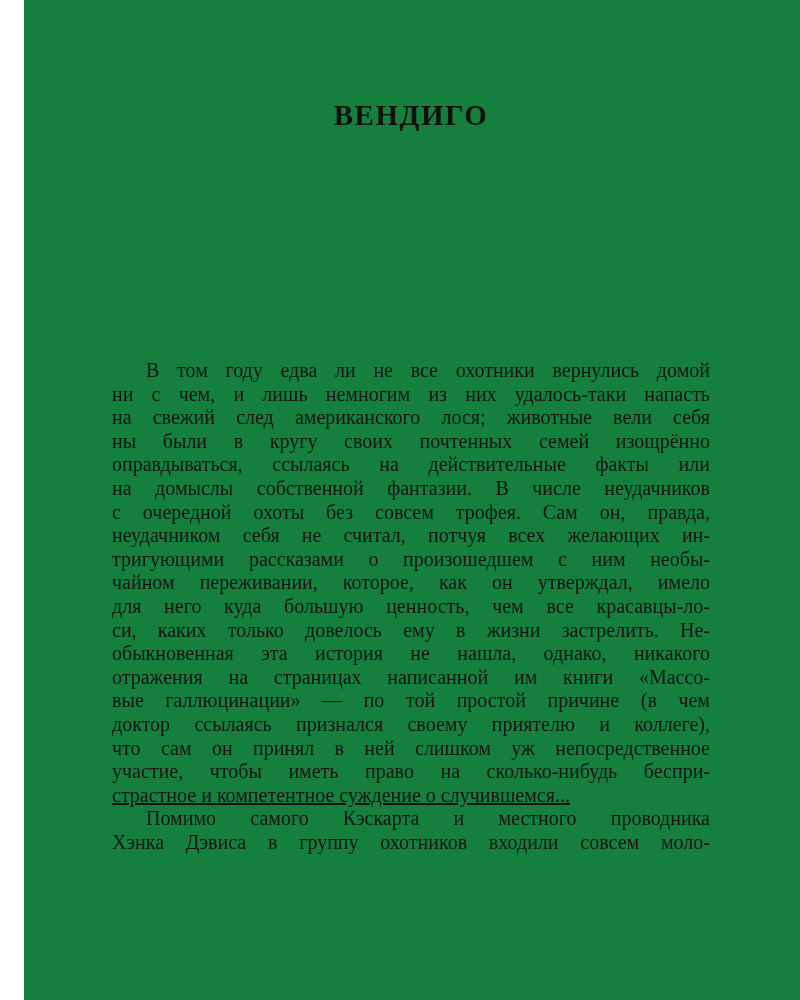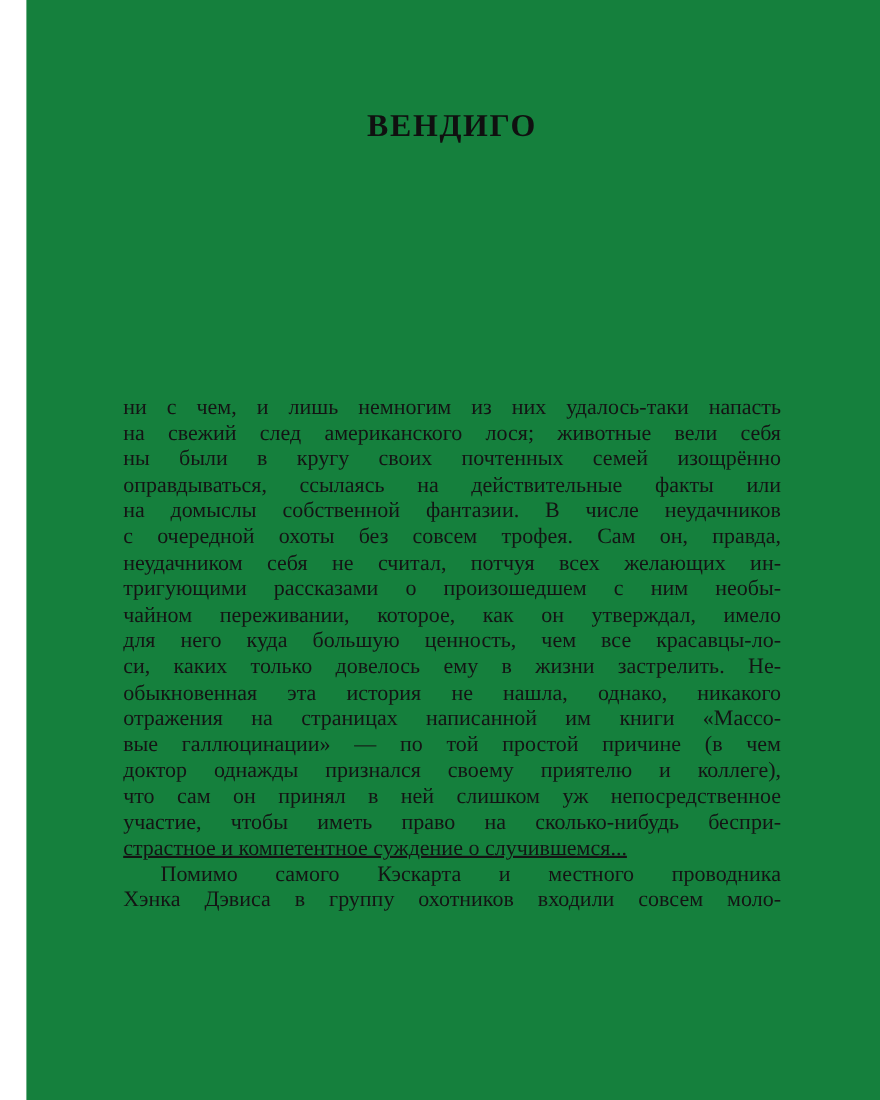"В том году едва ли" div.line { html: none -> <div>В том году едва ли не все охотники вернулись домой</div> }
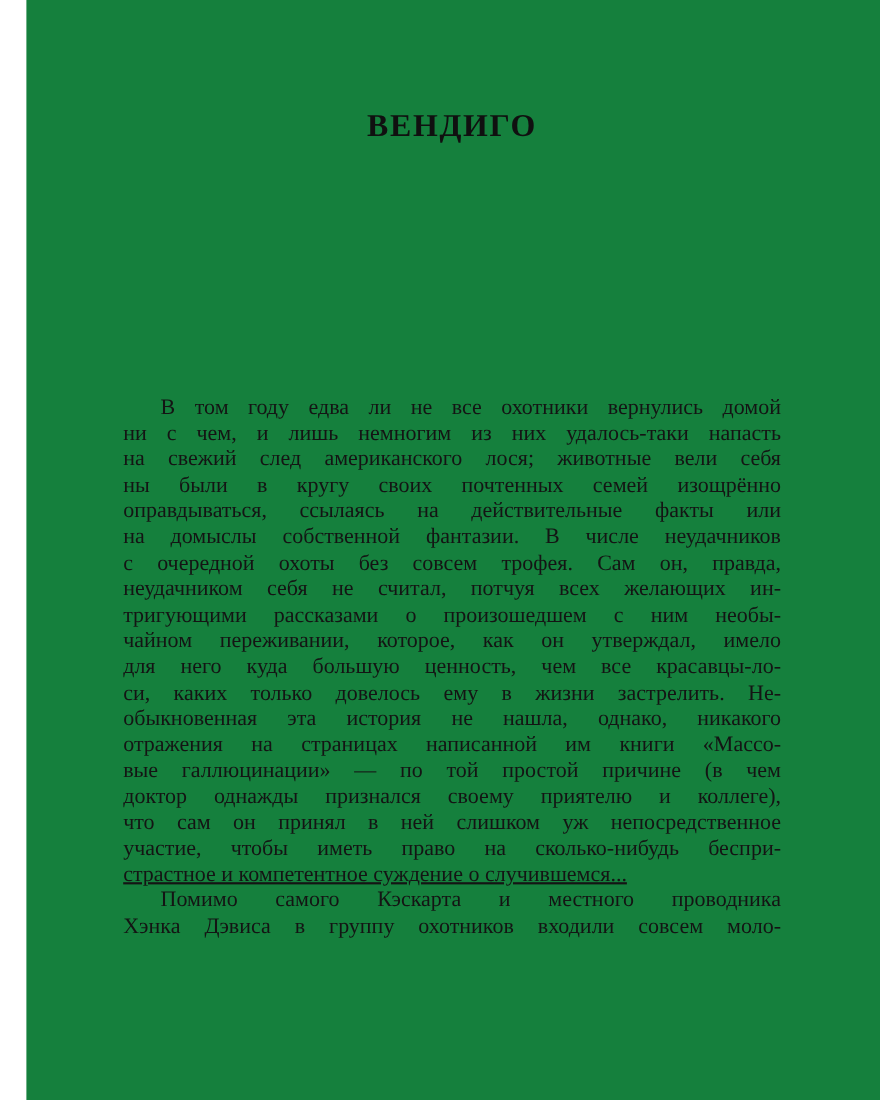"доктор однажды признался своему приятелю" div.line { text: однажды -> ссылаясь }
